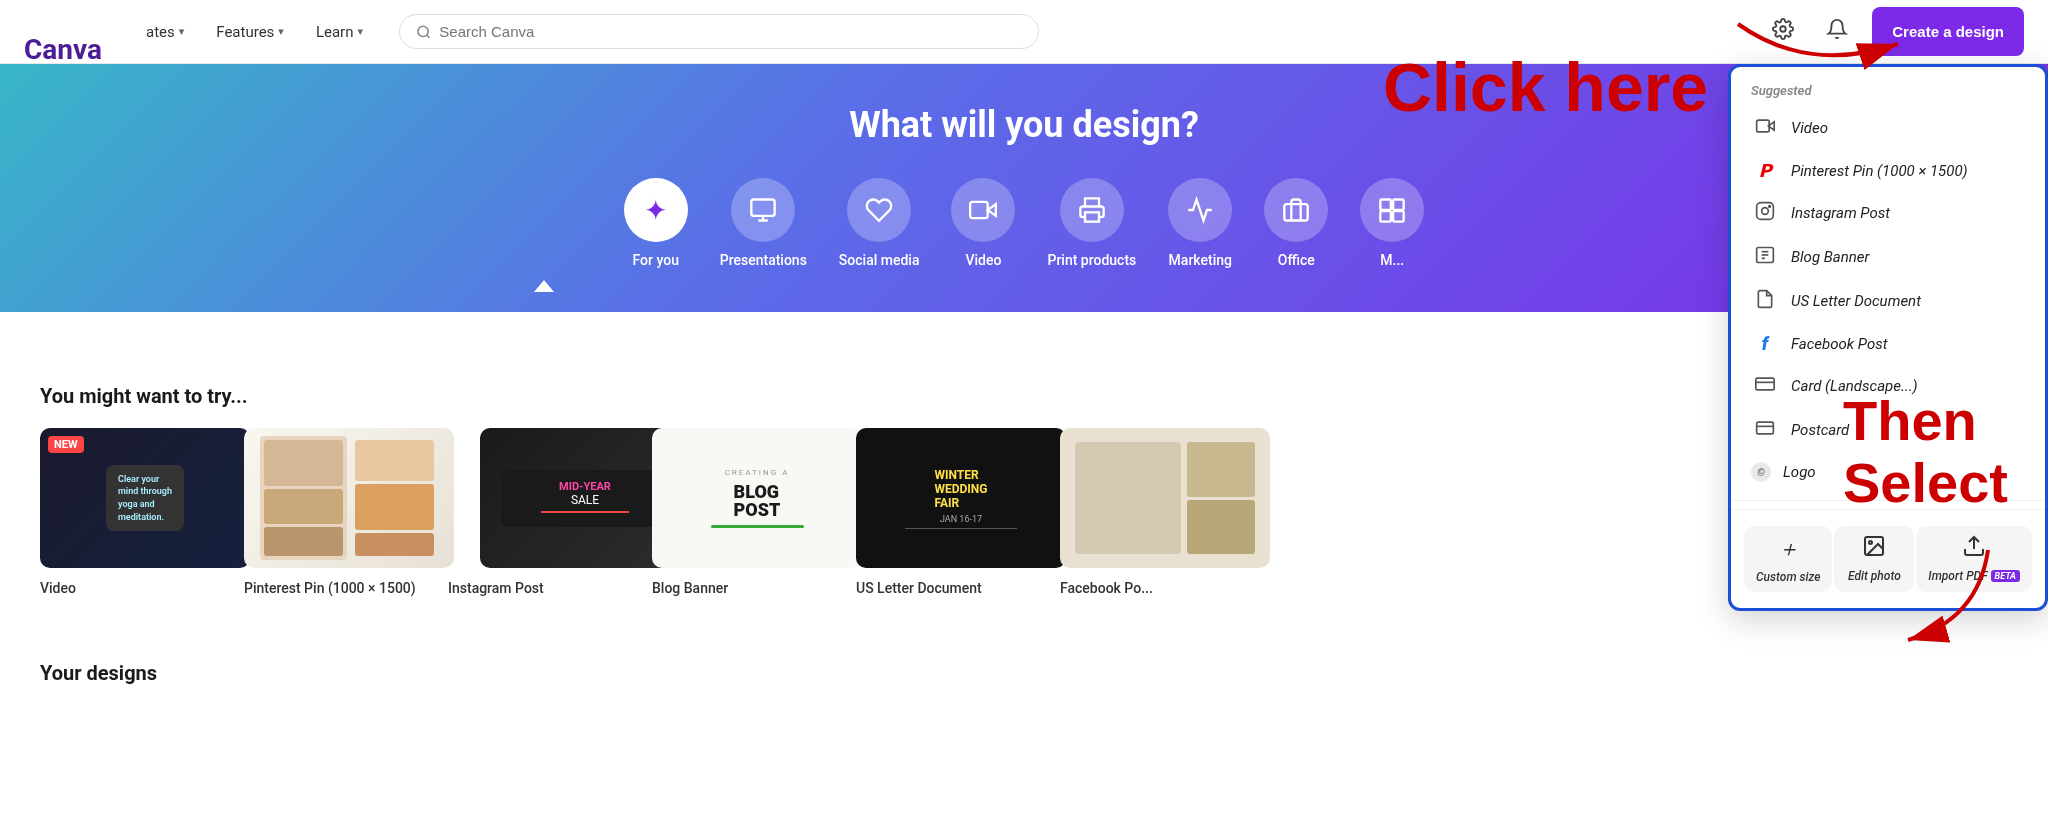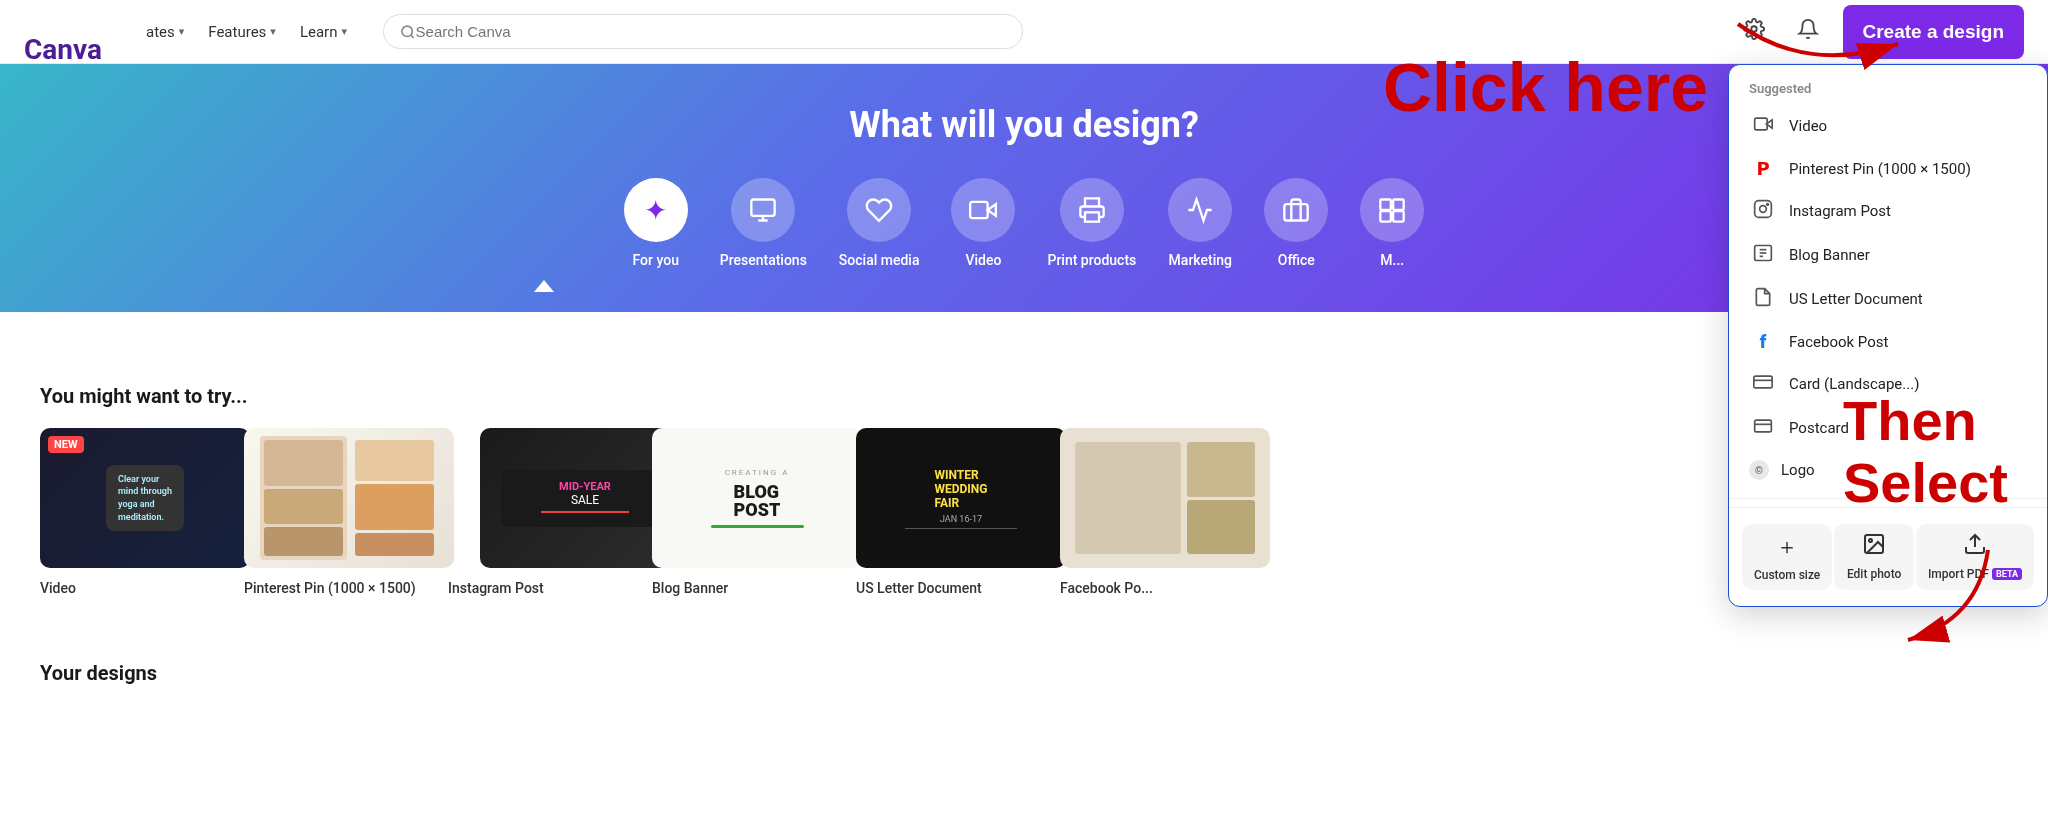"ates" .header-nav { gap: 0 -> 8px }
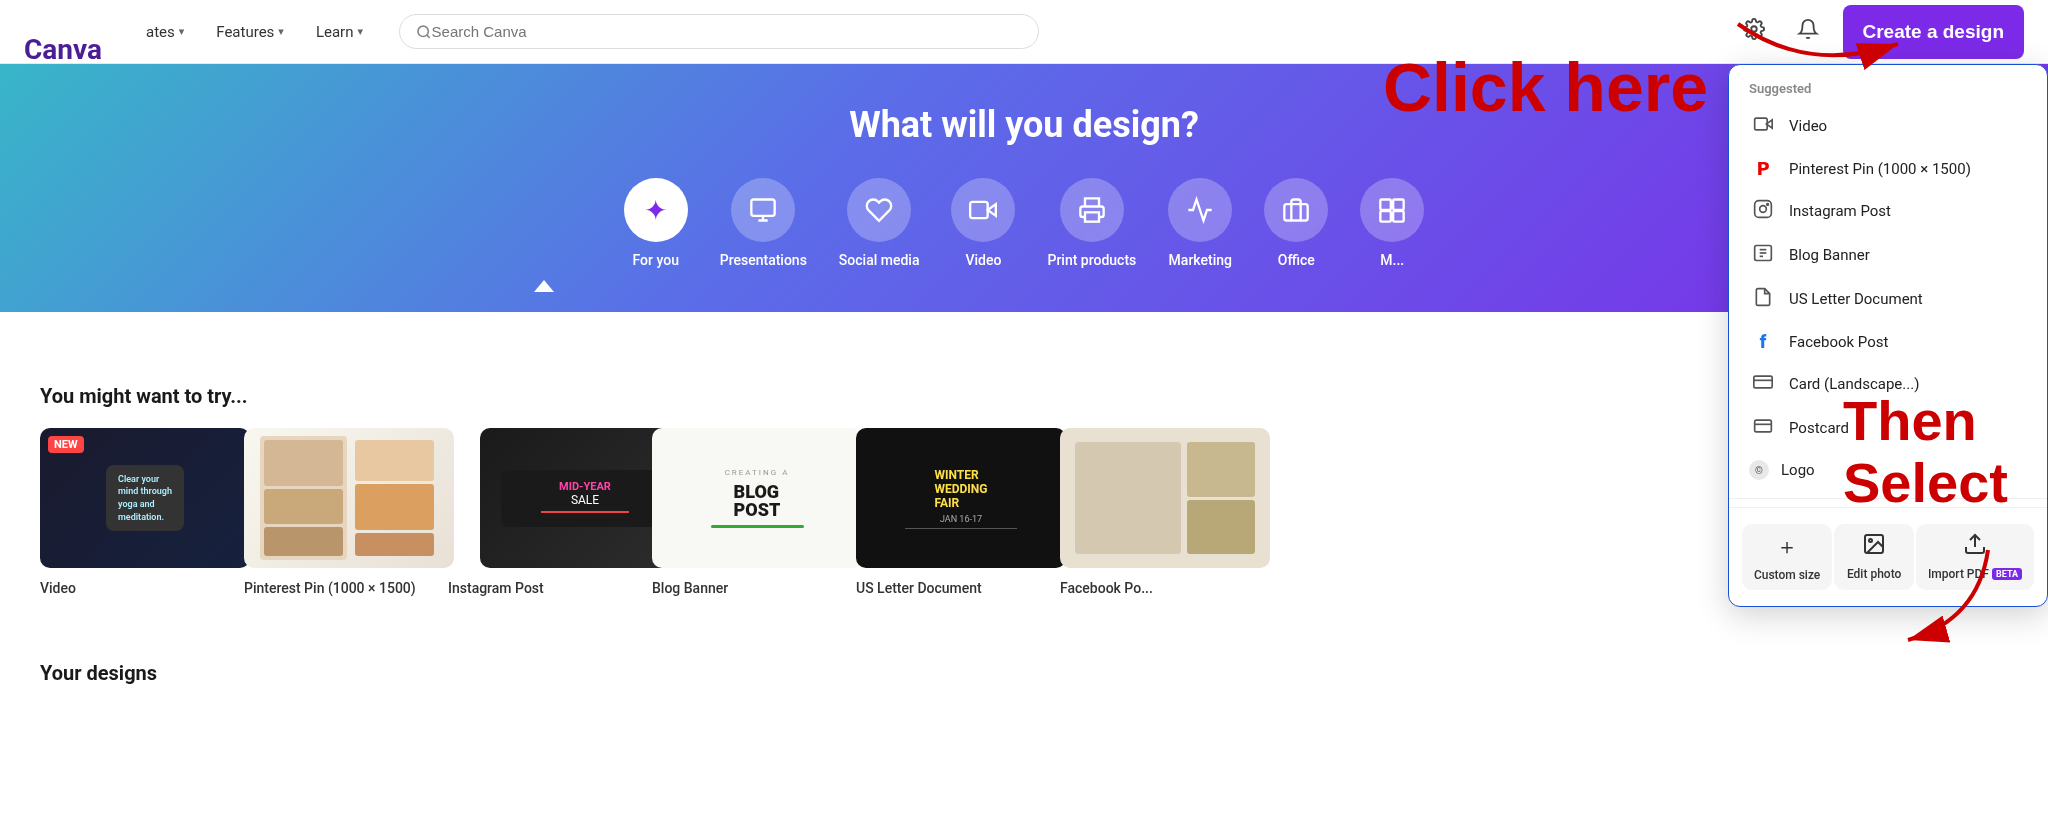"Search Canva" .search-bar { gap: none -> 8px }
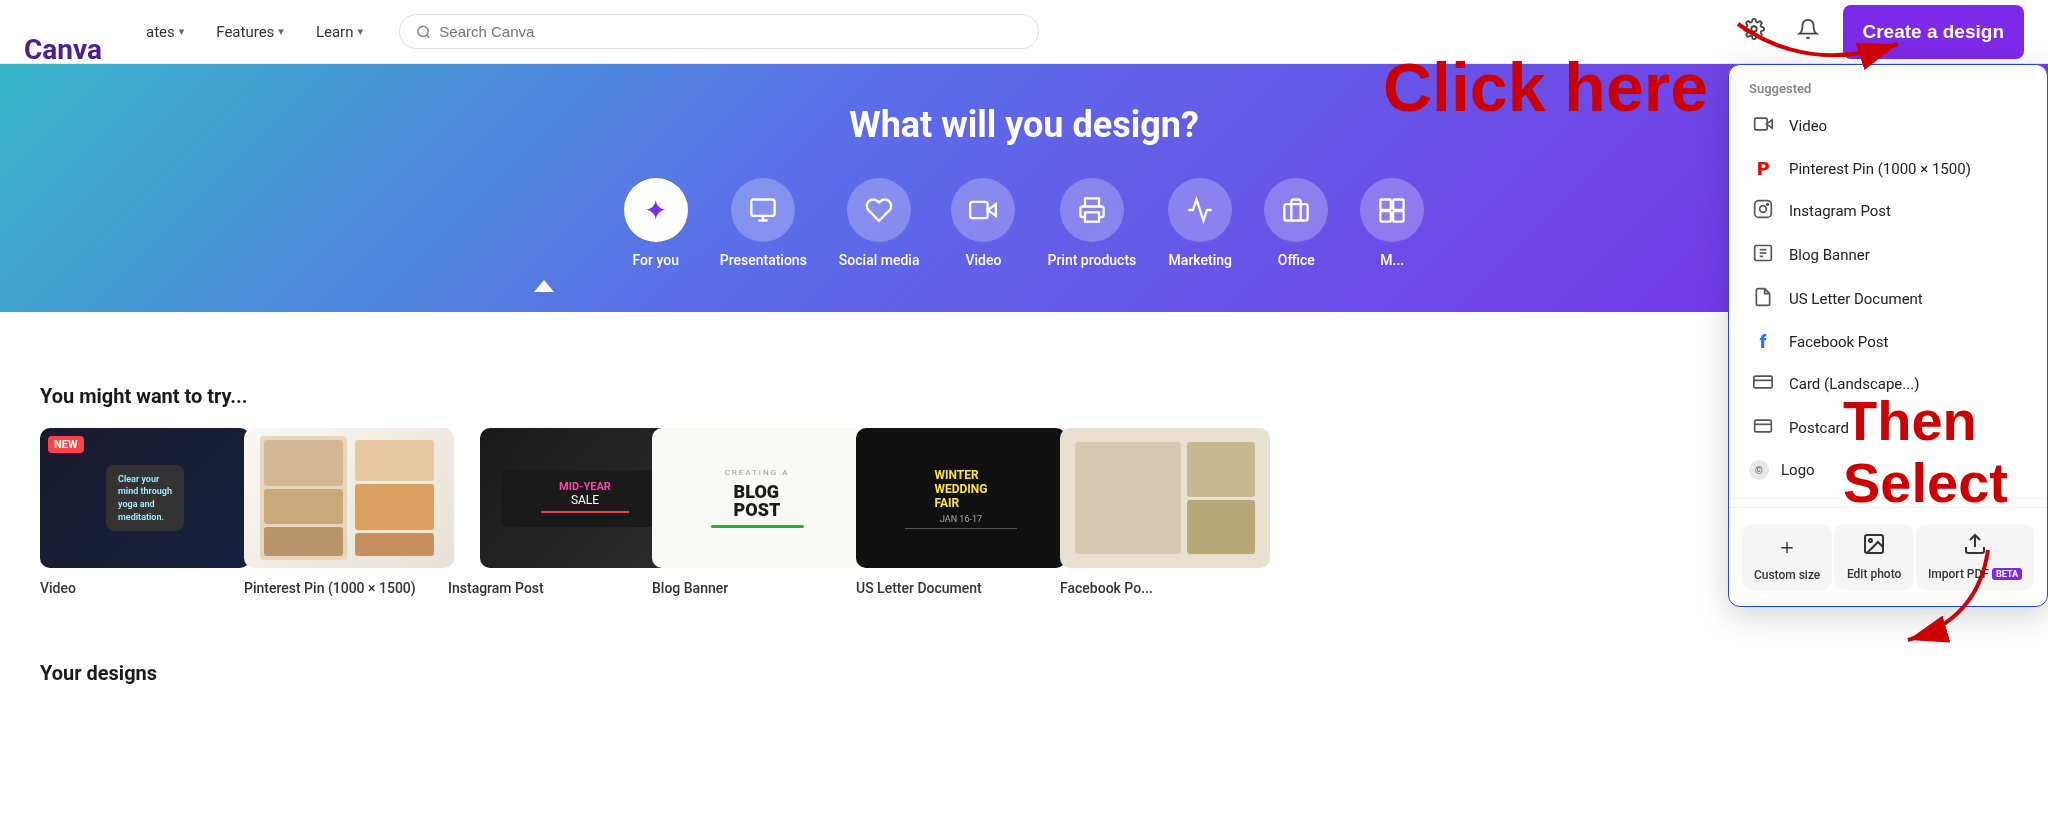"Create a design" .create-btn { font-size: 19px -> 15px }
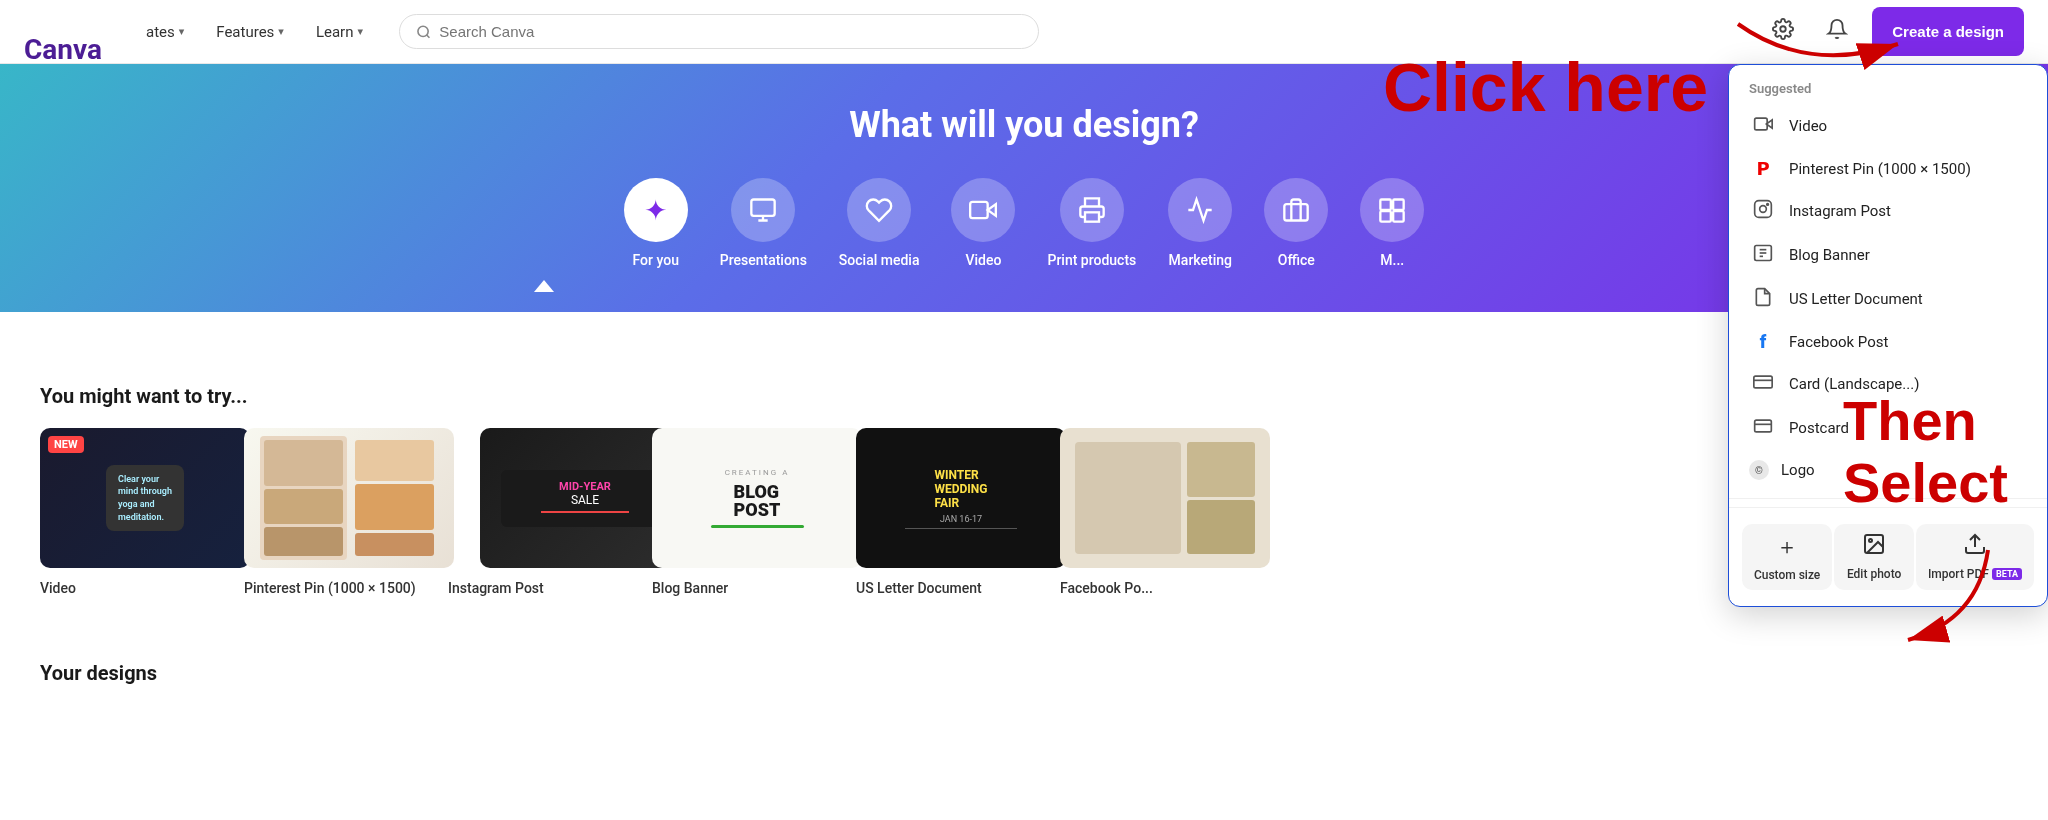"Suggested" .dropdown-overlay { border: 1px solid #1d4ed8 -> 3px solid #1d4ed8; font-style: none -> italic }
